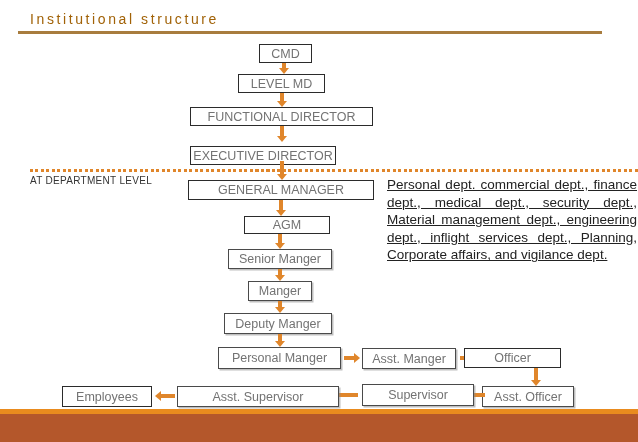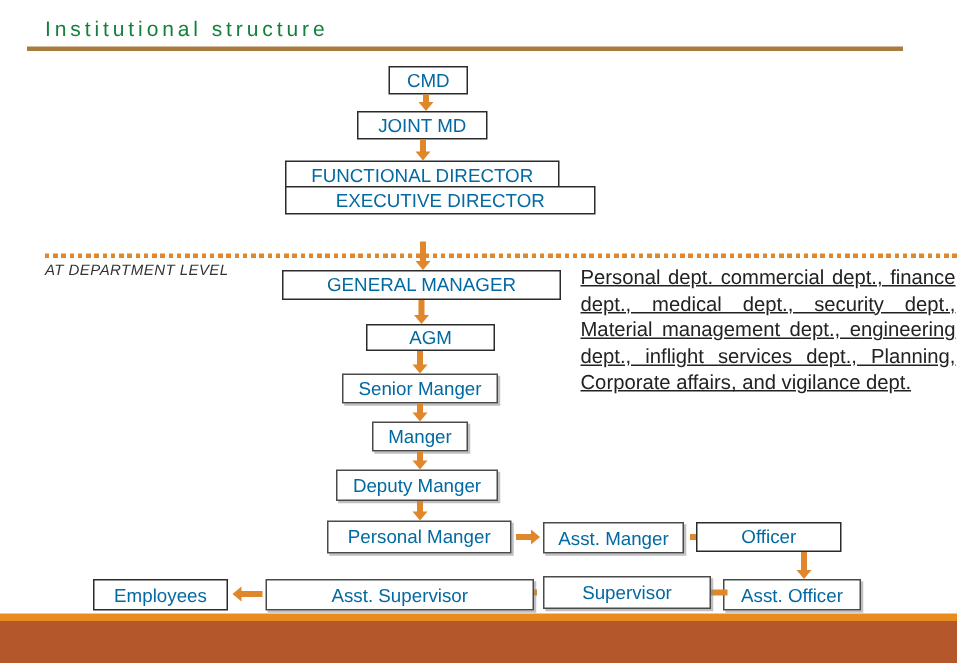"Institutional structure" .title { color: #15803d -> #a16207 }
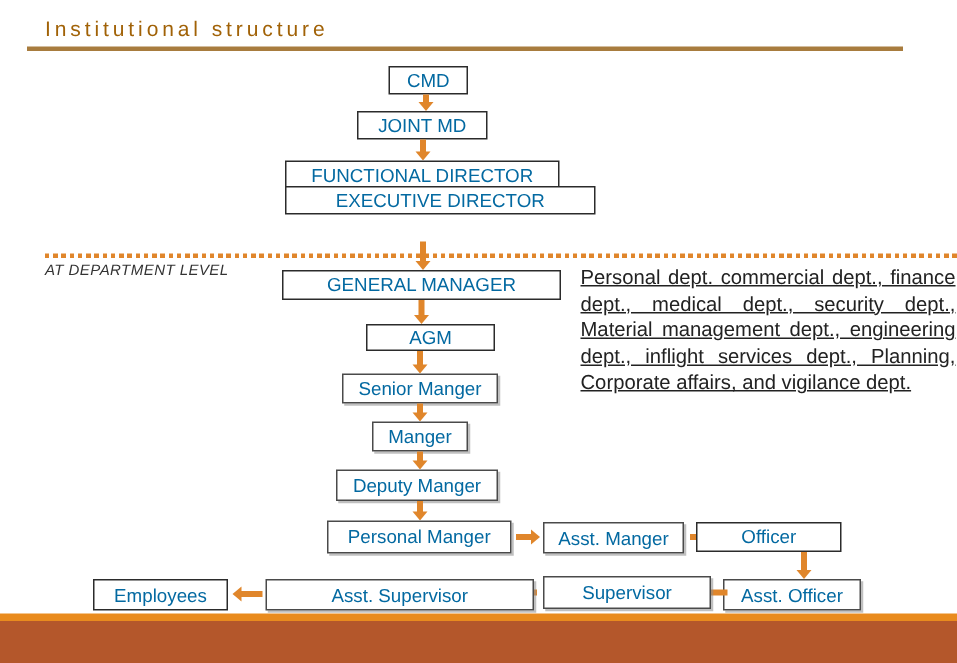"CMD" .node { color: #0369a1 -> #737373 }
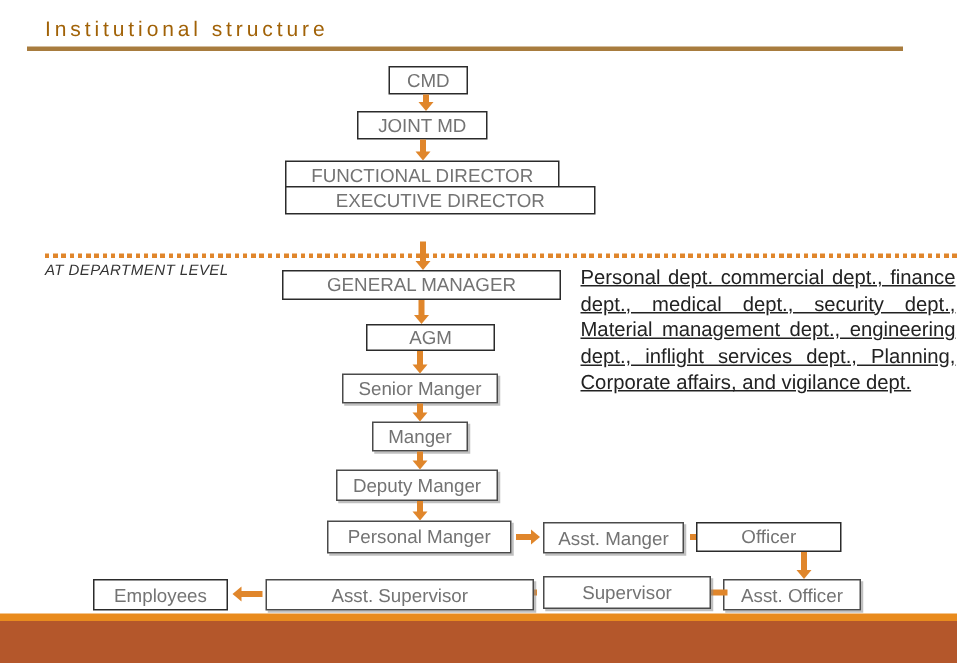"JOINT MD" div.node { text: JOINT -> LEVEL }
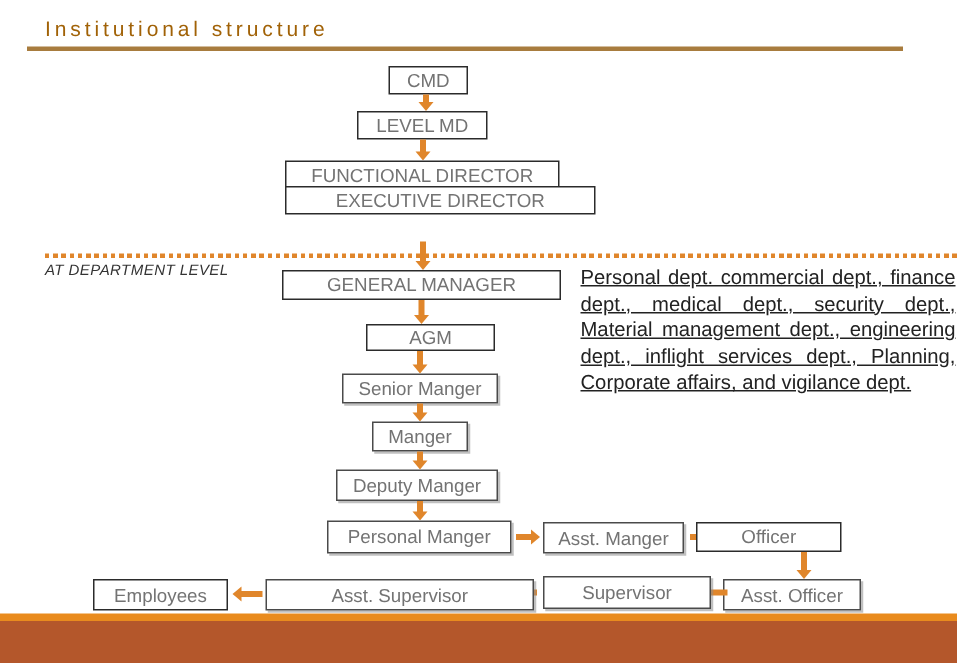"EXECUTIVE DIRECTOR" div.node { top: 124px -> 146px; width: 207px -> 146px }
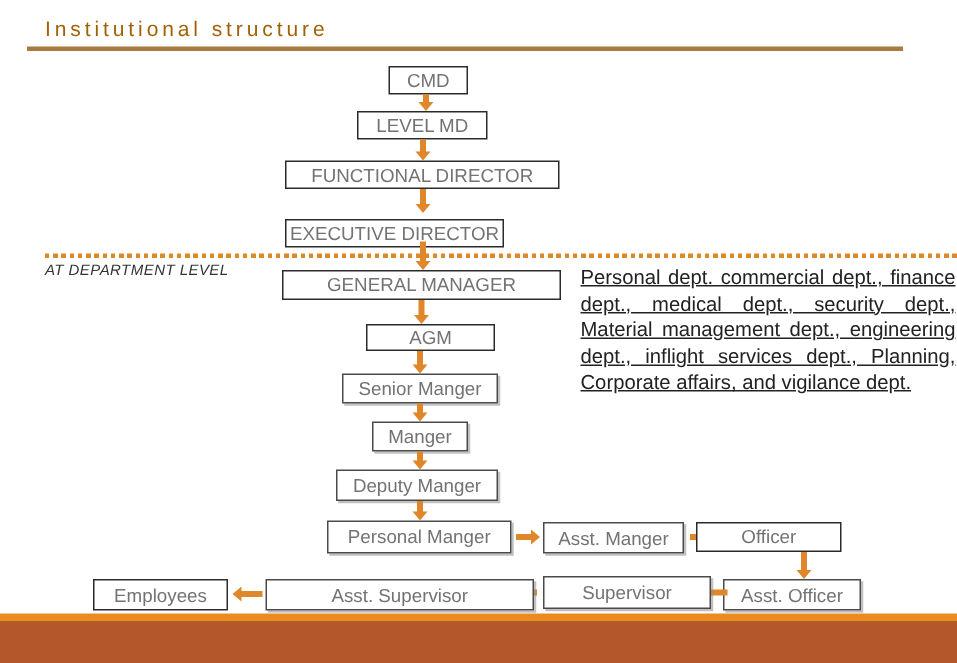"AT DEPARTMENT LEVEL" .dept-label { font-style: italic -> none }
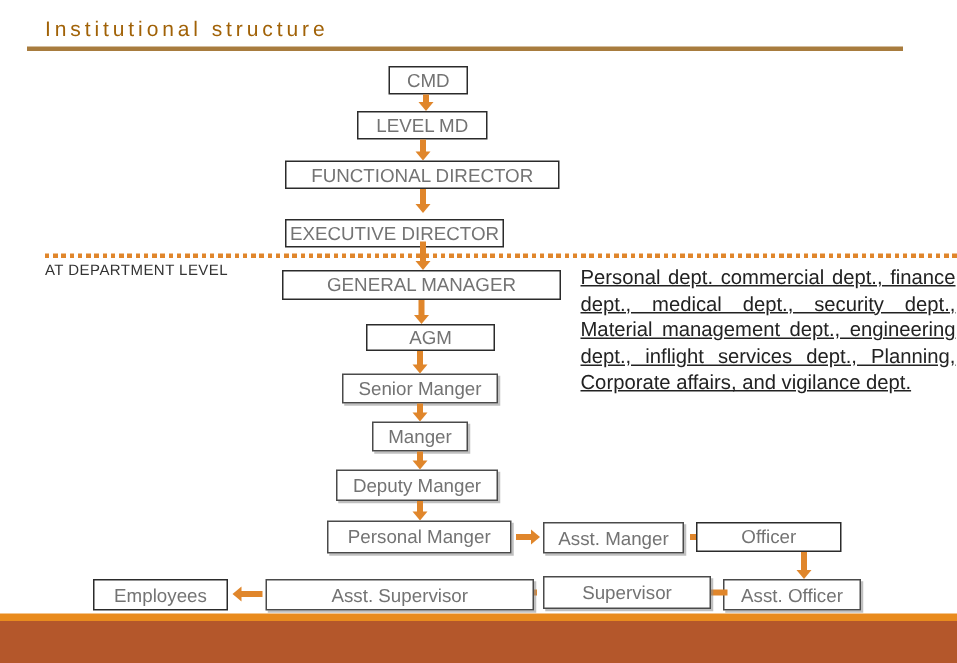"Asst. Supervisor" div.node { width: 179px -> 162px }
